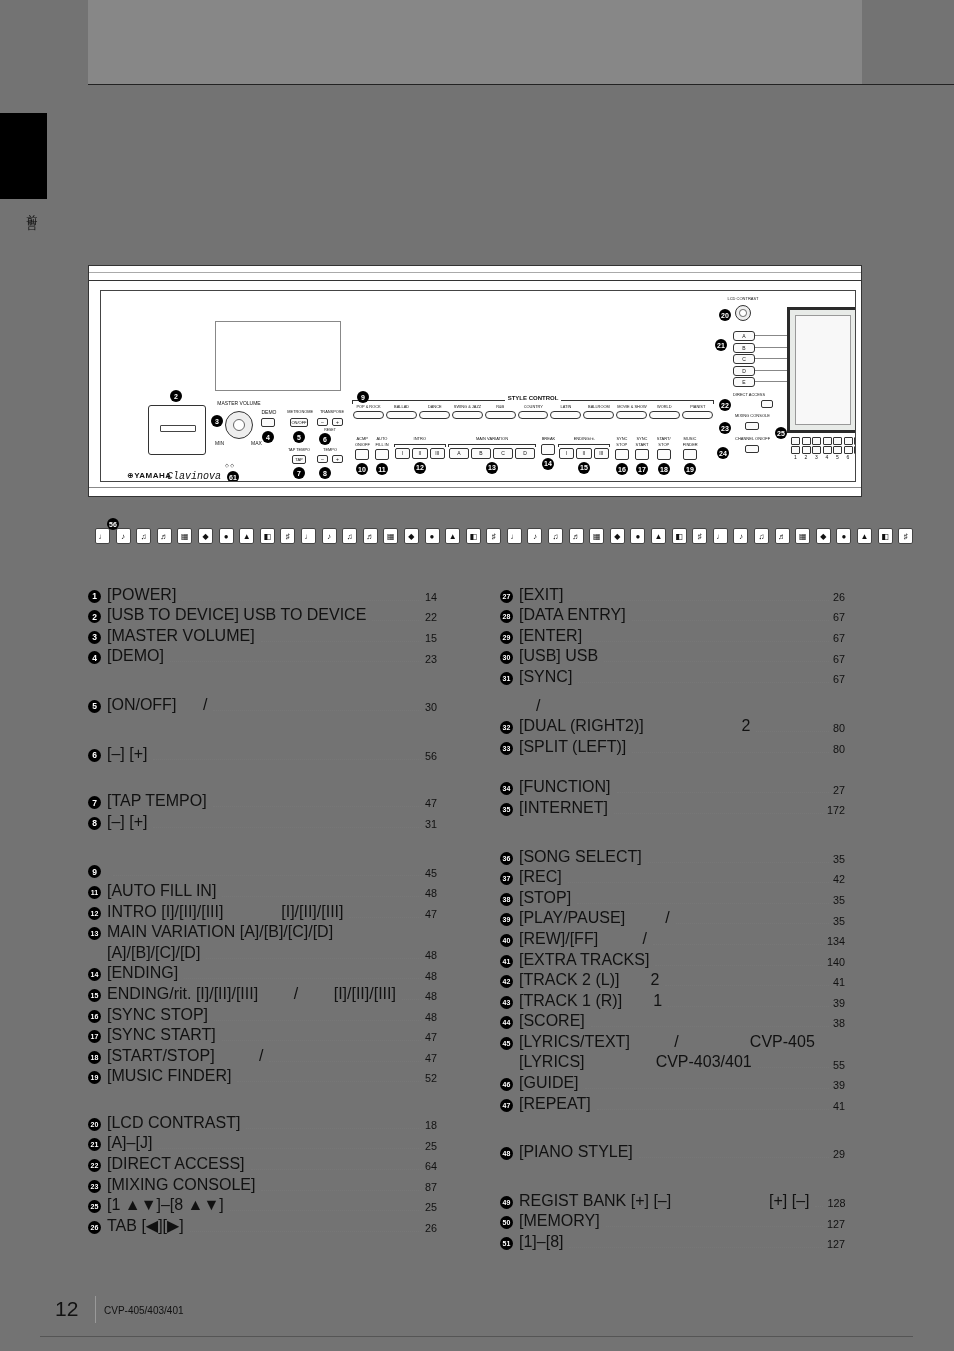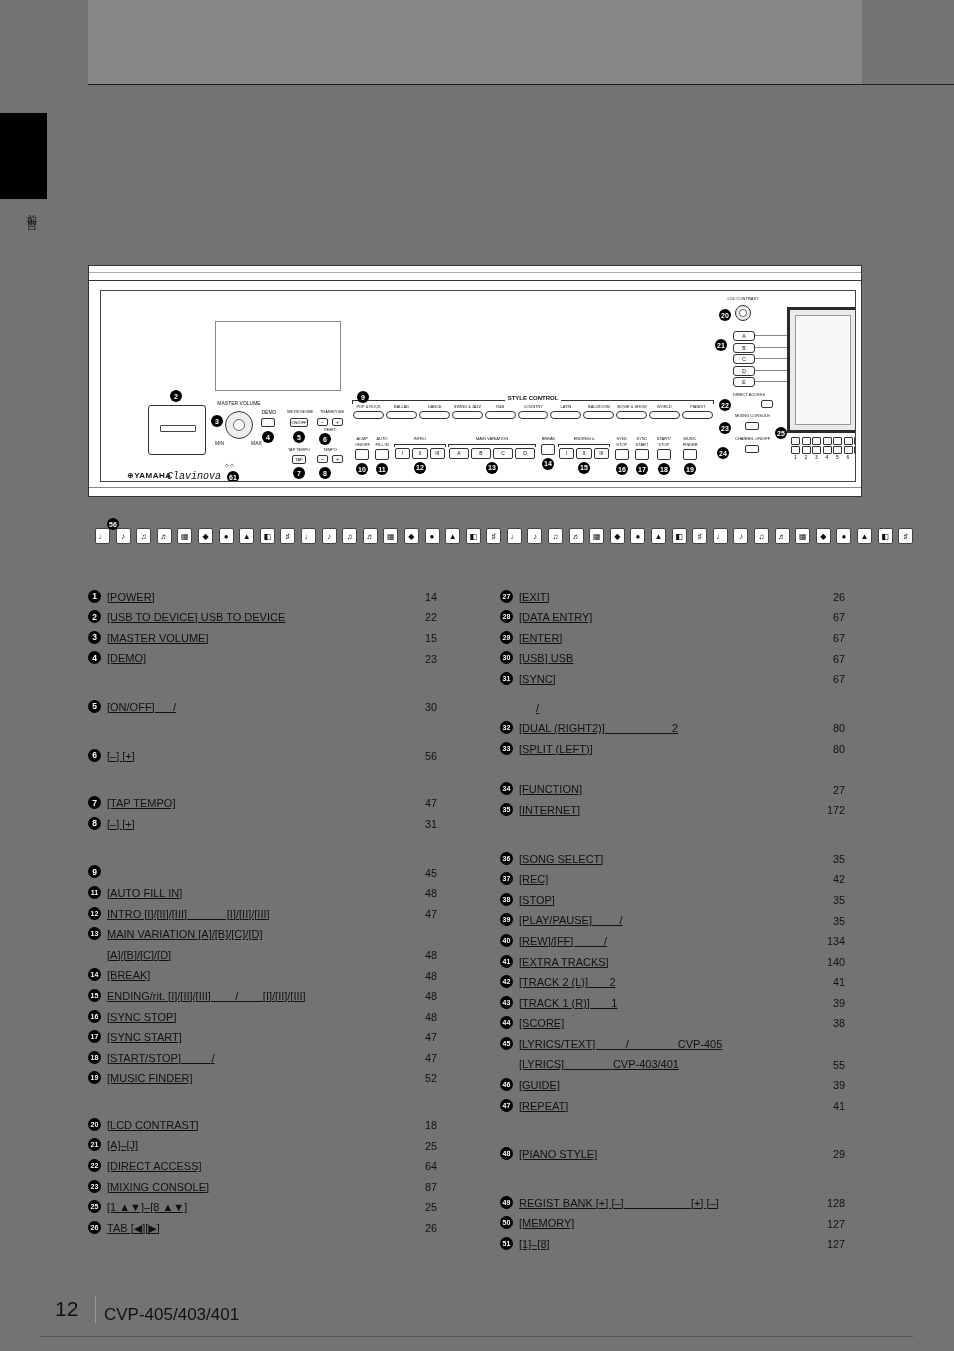"[POWER]" .idx-label { font-size: 11px -> 16px; text-decoration: underline -> none }
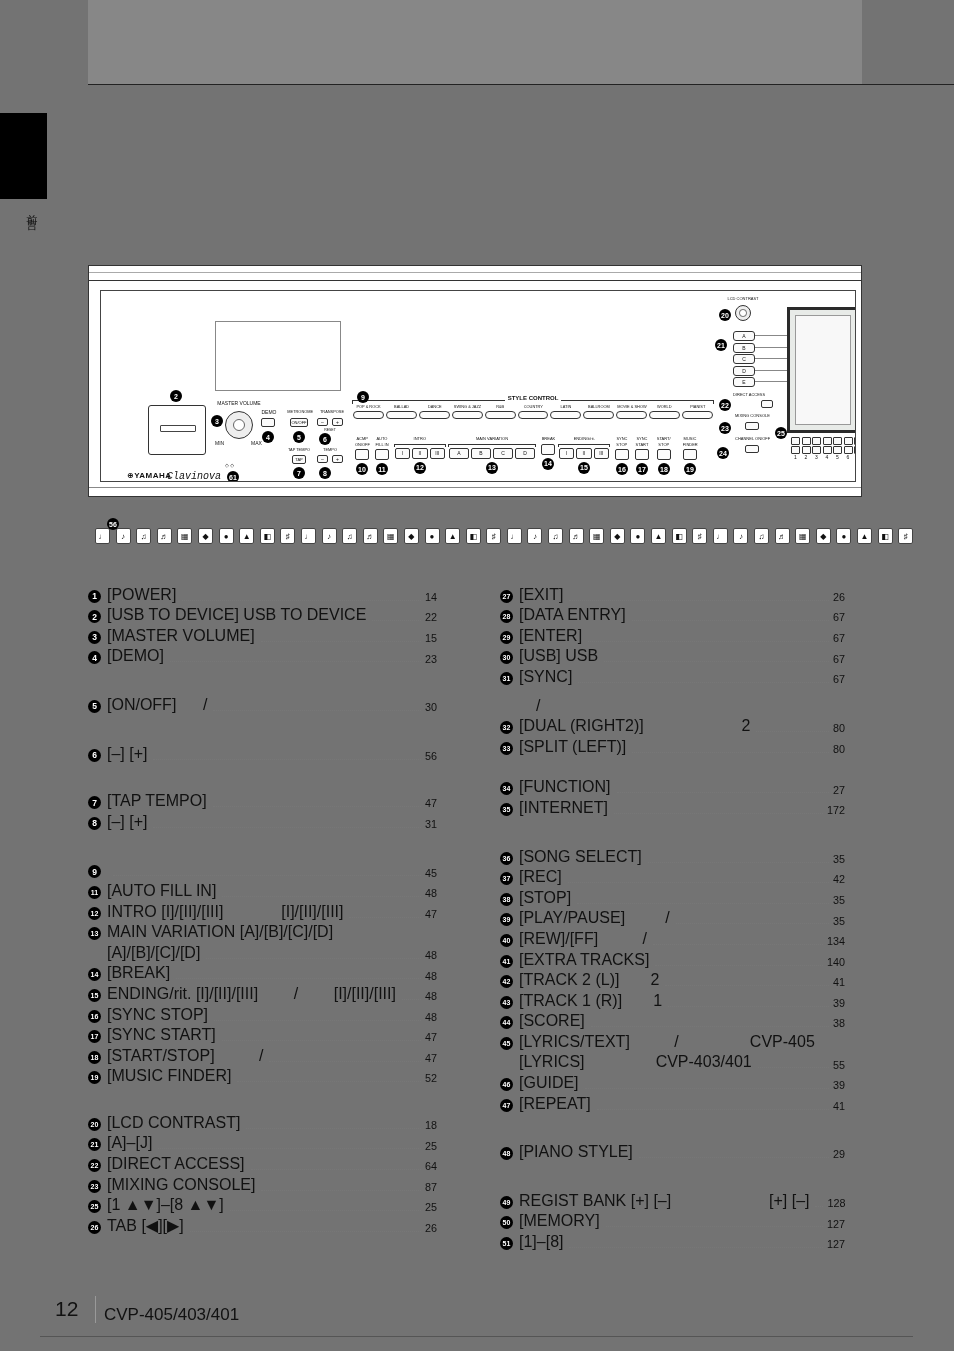"[BREAK]" span.idx-label { text: BREAK -> ENDING }
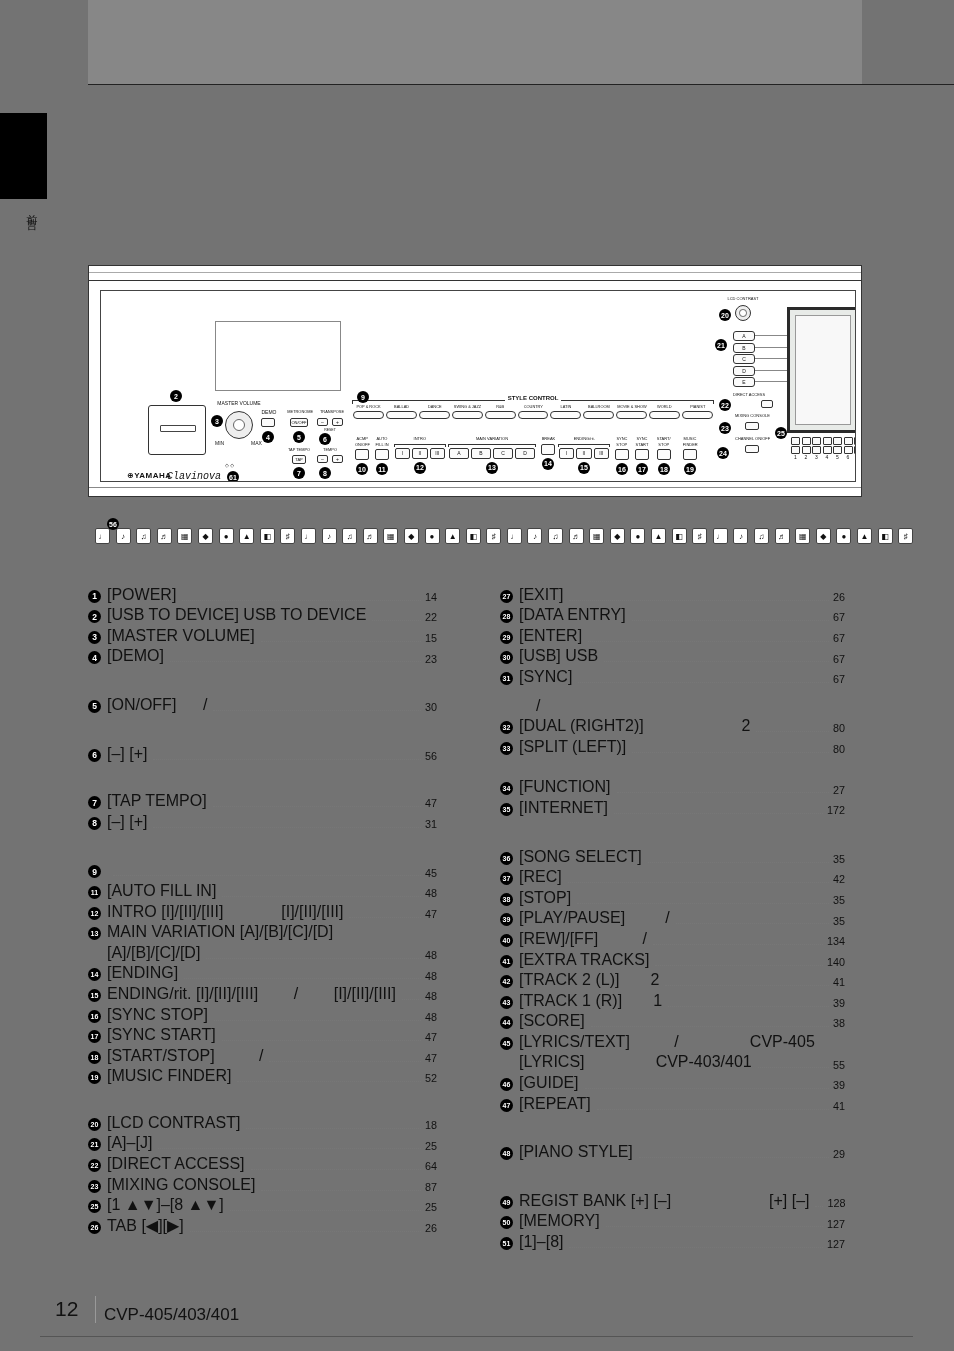"CVP-405/403/401" .model { font-size: 17px -> 10px }
